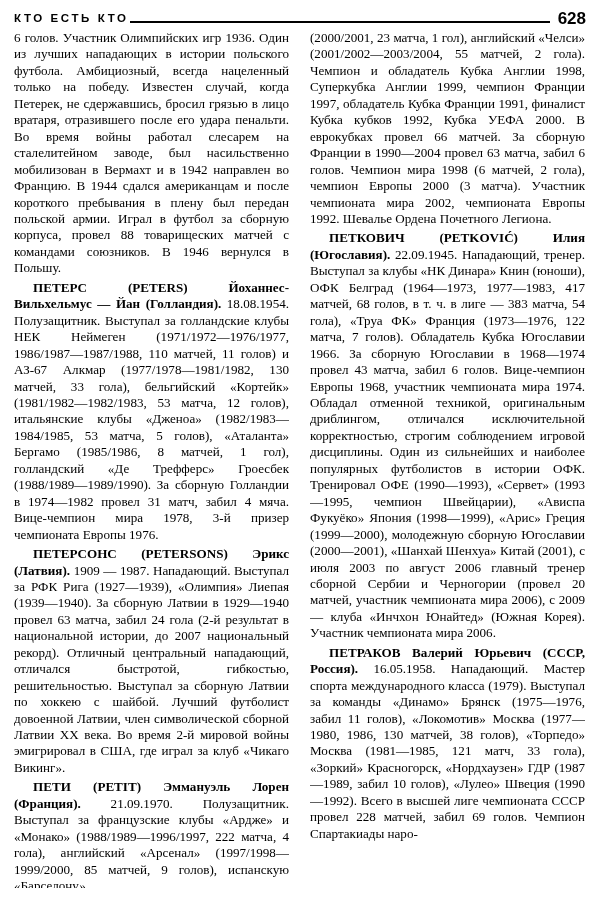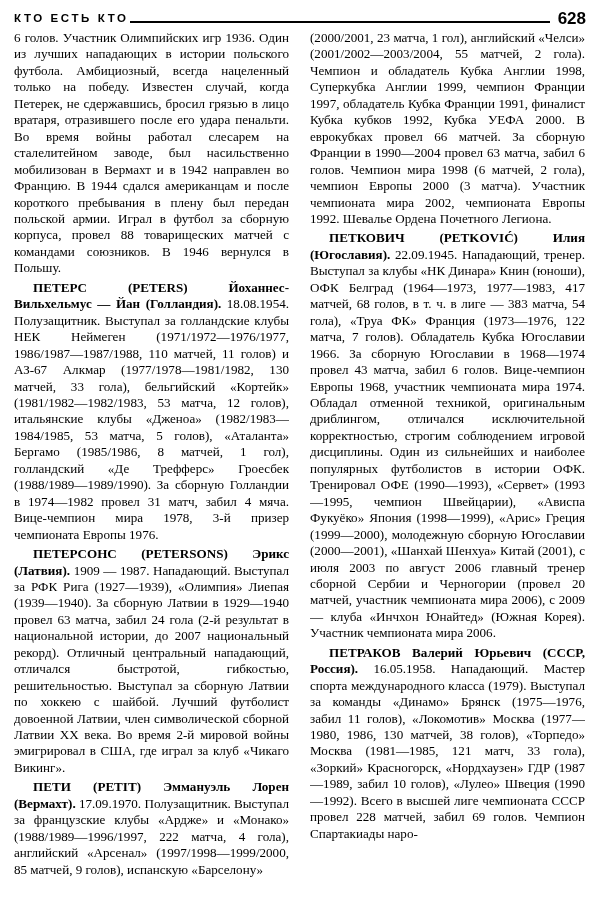"ПЕТИ (PETIT) Эммануэль Лорен (Вермахт)." span.nm { text: Вермахт -> Франция }
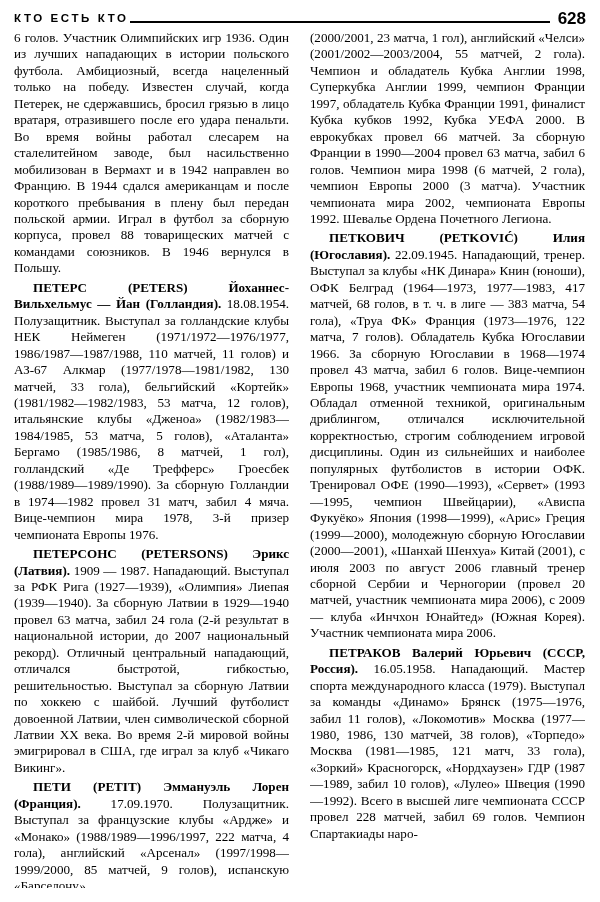"17.09.1970. Полузащитник. Выступал за" span { text: 17.09.1970 -> 21.09.1970 }
